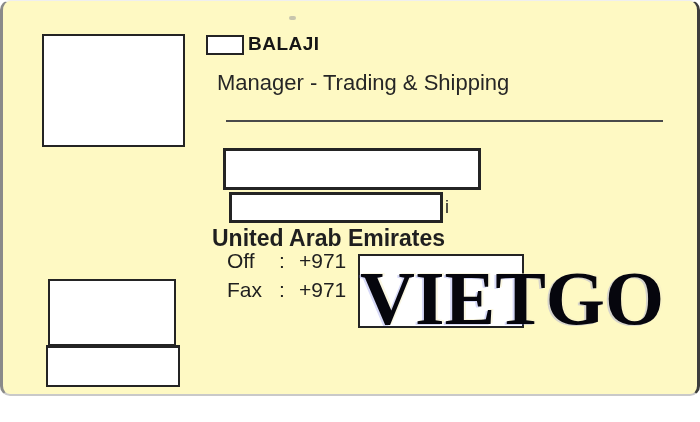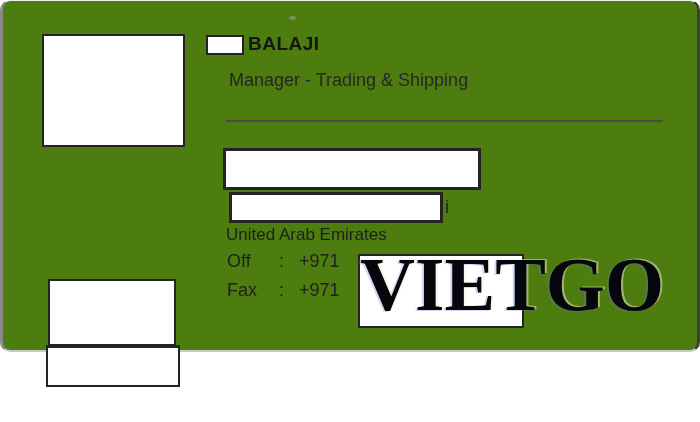"BALAJI" .card { background: #4d7c0f -> #fef9c3; height: 352px -> 396px }
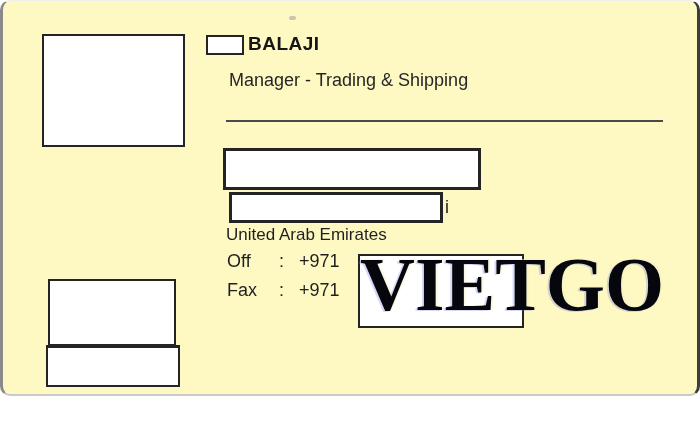"Manager - Trading & Shipping" .person-title { font-size: 18px -> 22px; left: 226px -> 214px }
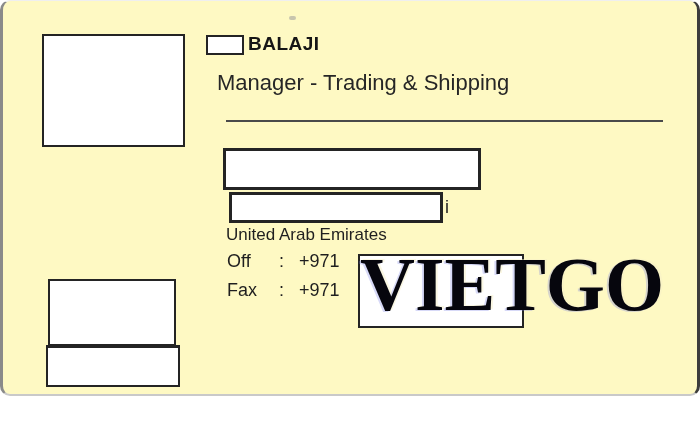"United Arab Emirates" .country { font-size: 17px -> 23px; font-weight: none -> bold; left: 223px -> 209px }
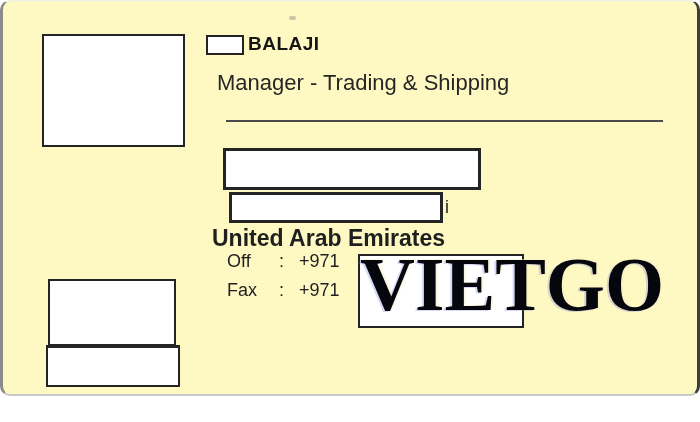"Off : +971" .contacts { font-size: 18px -> 21px }
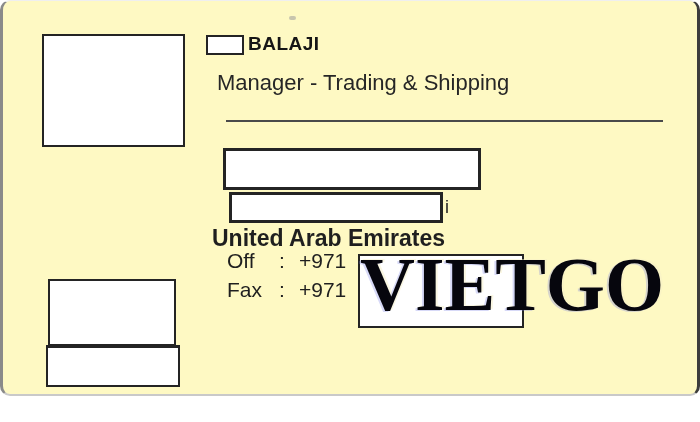"VIETGO" .watermark { top: 242px -> 256px }
